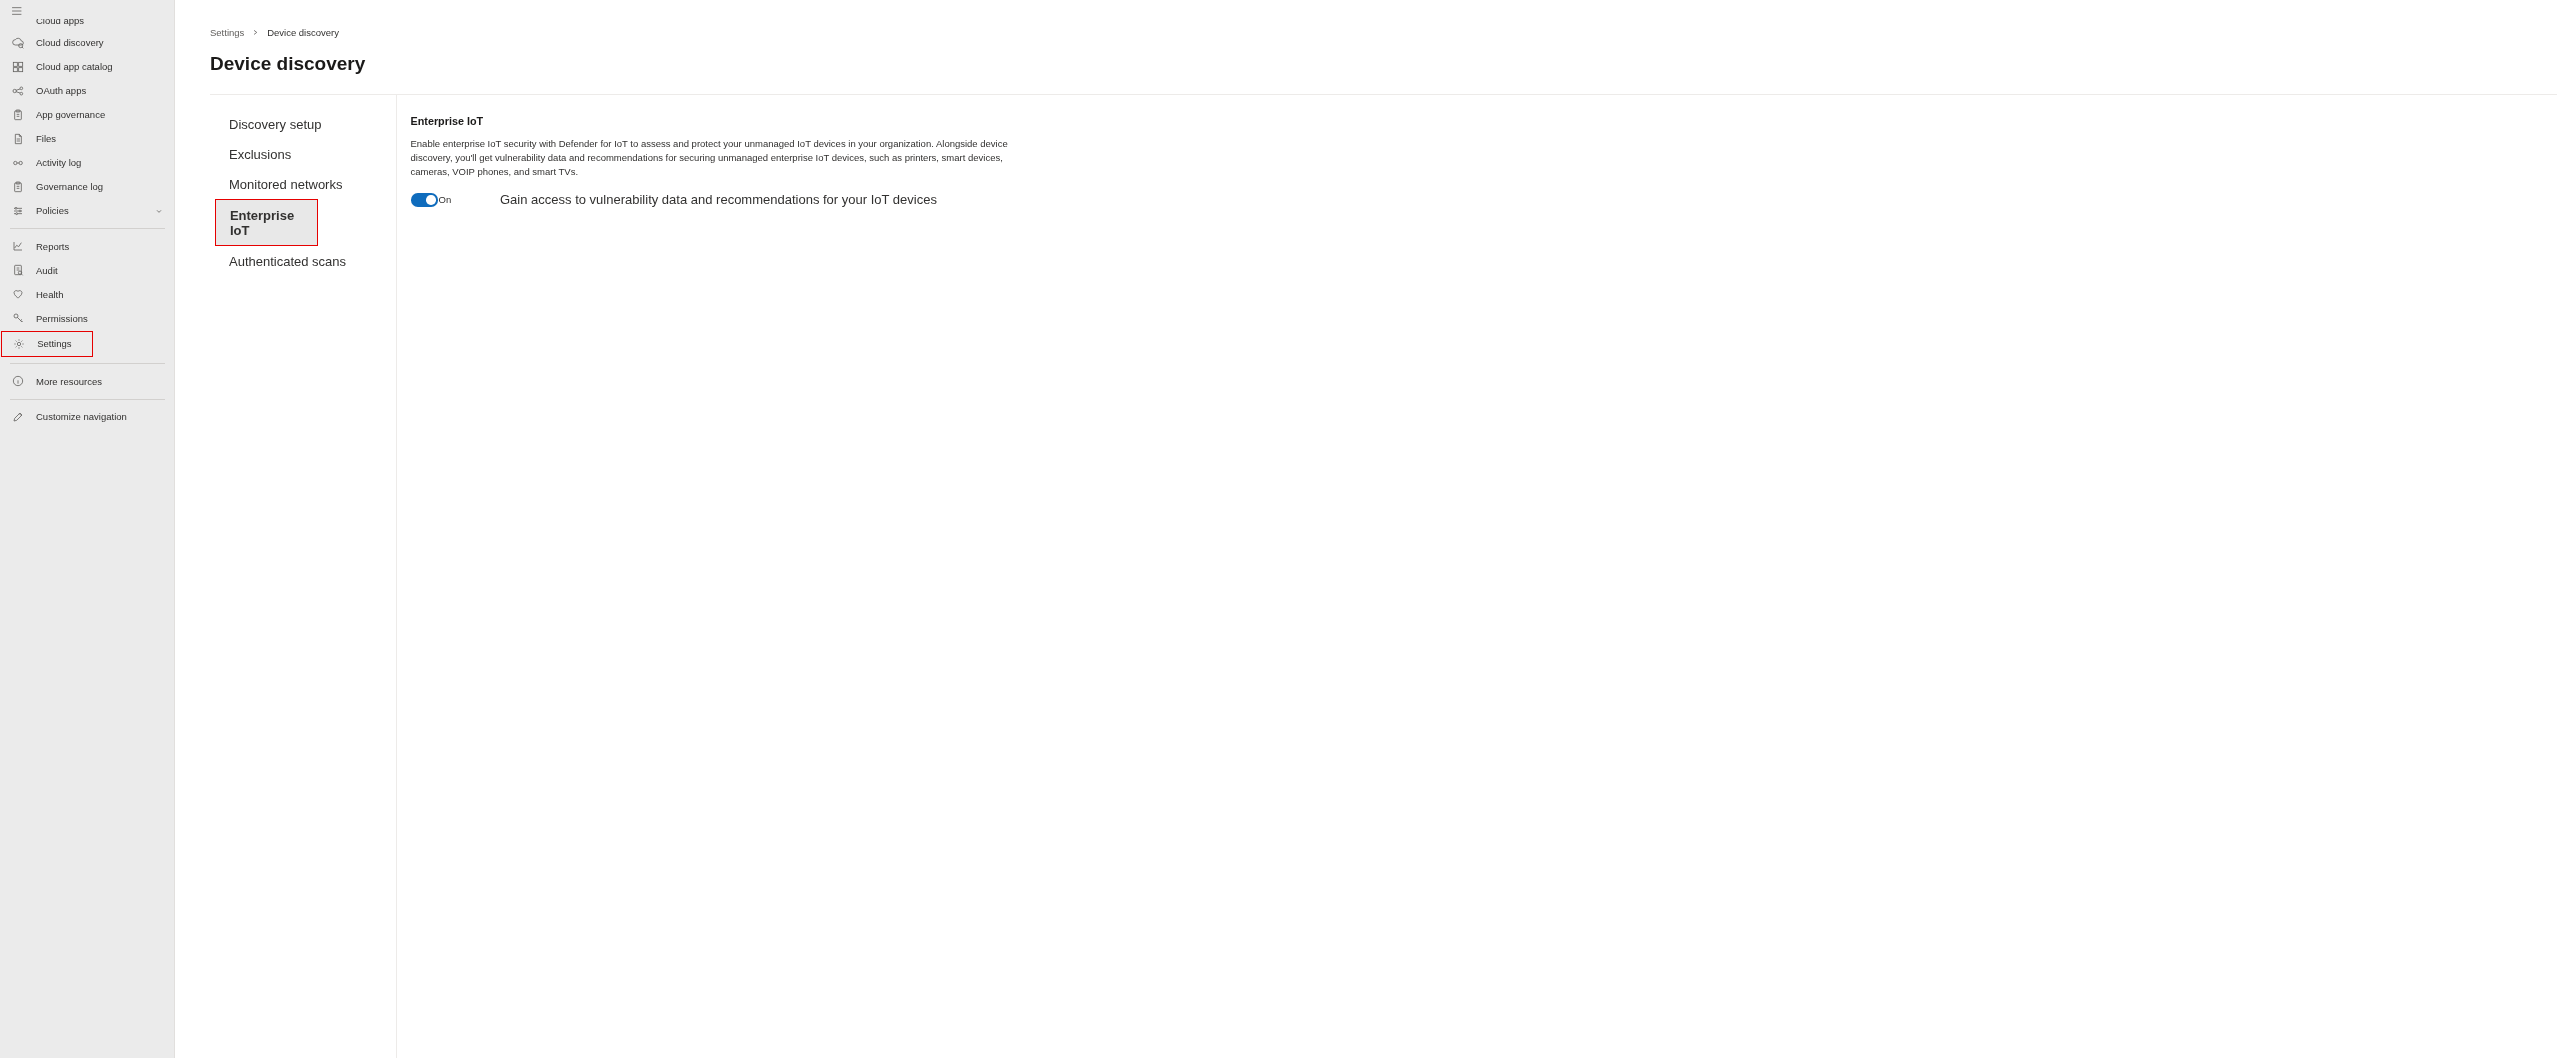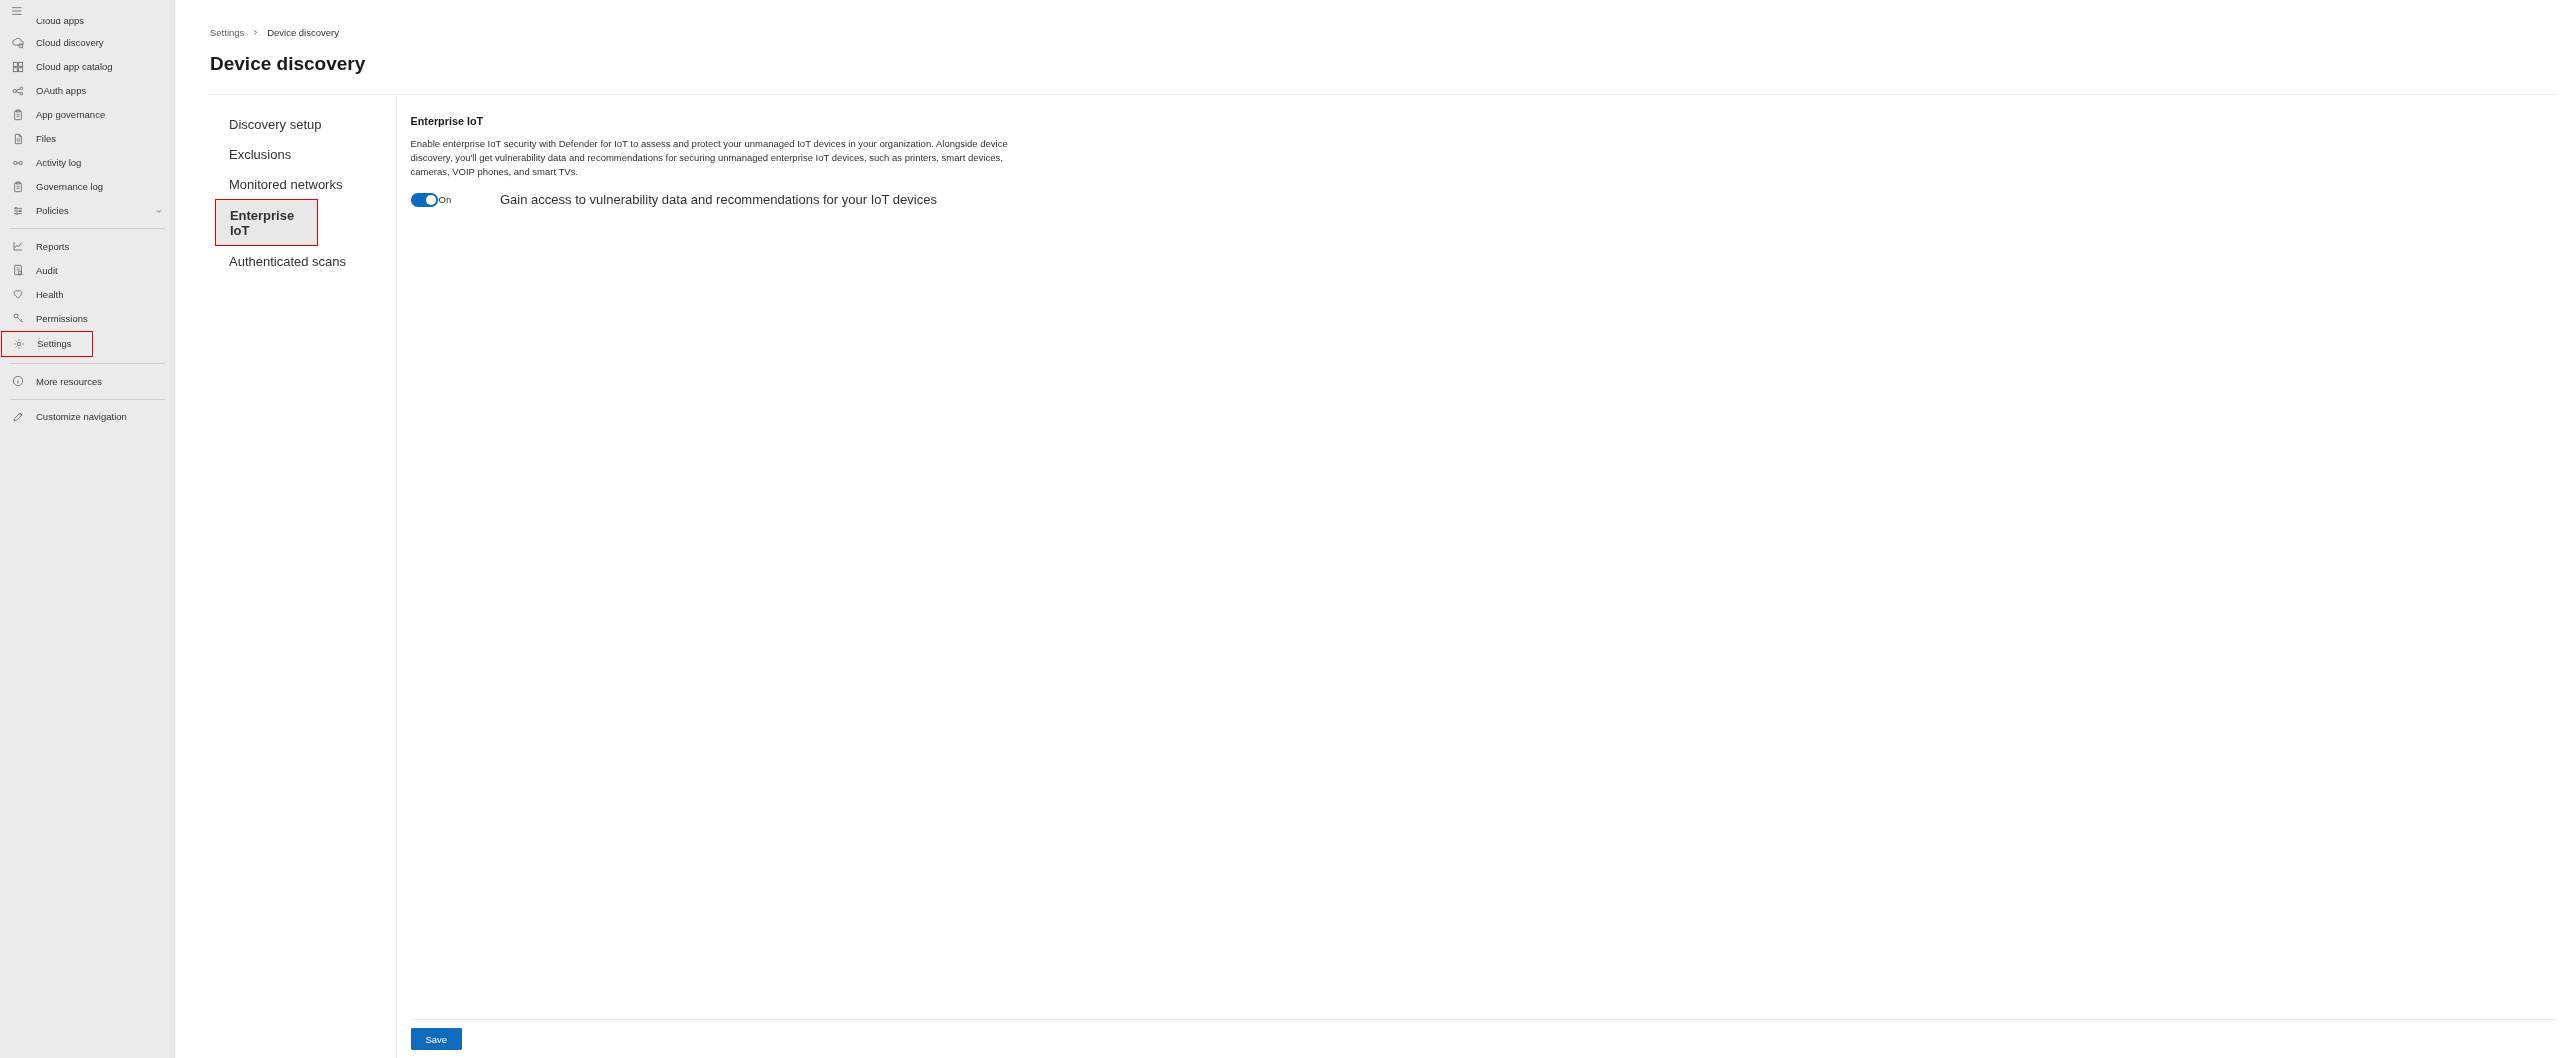"Save" div.save-bar { html: <div> <button>Save</button> </div> -> none }
